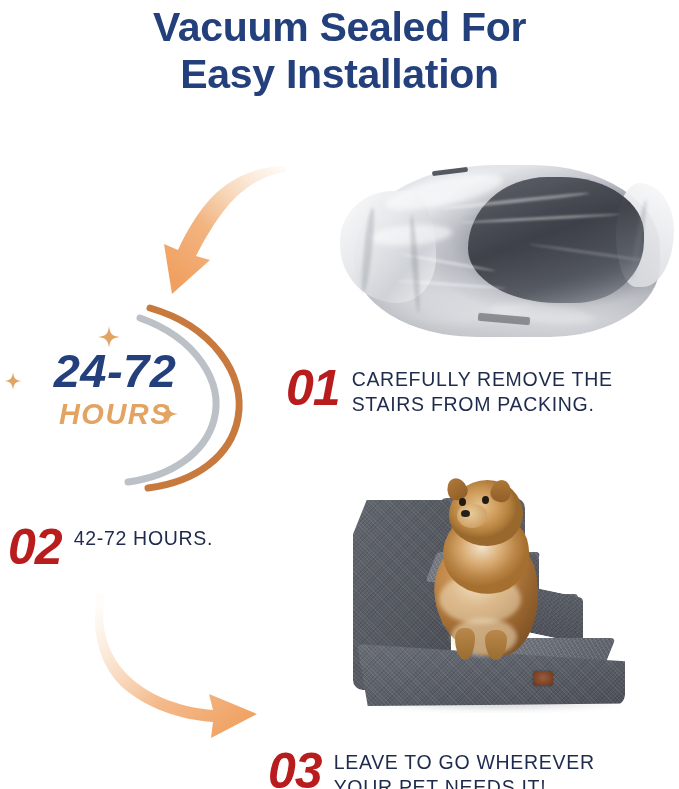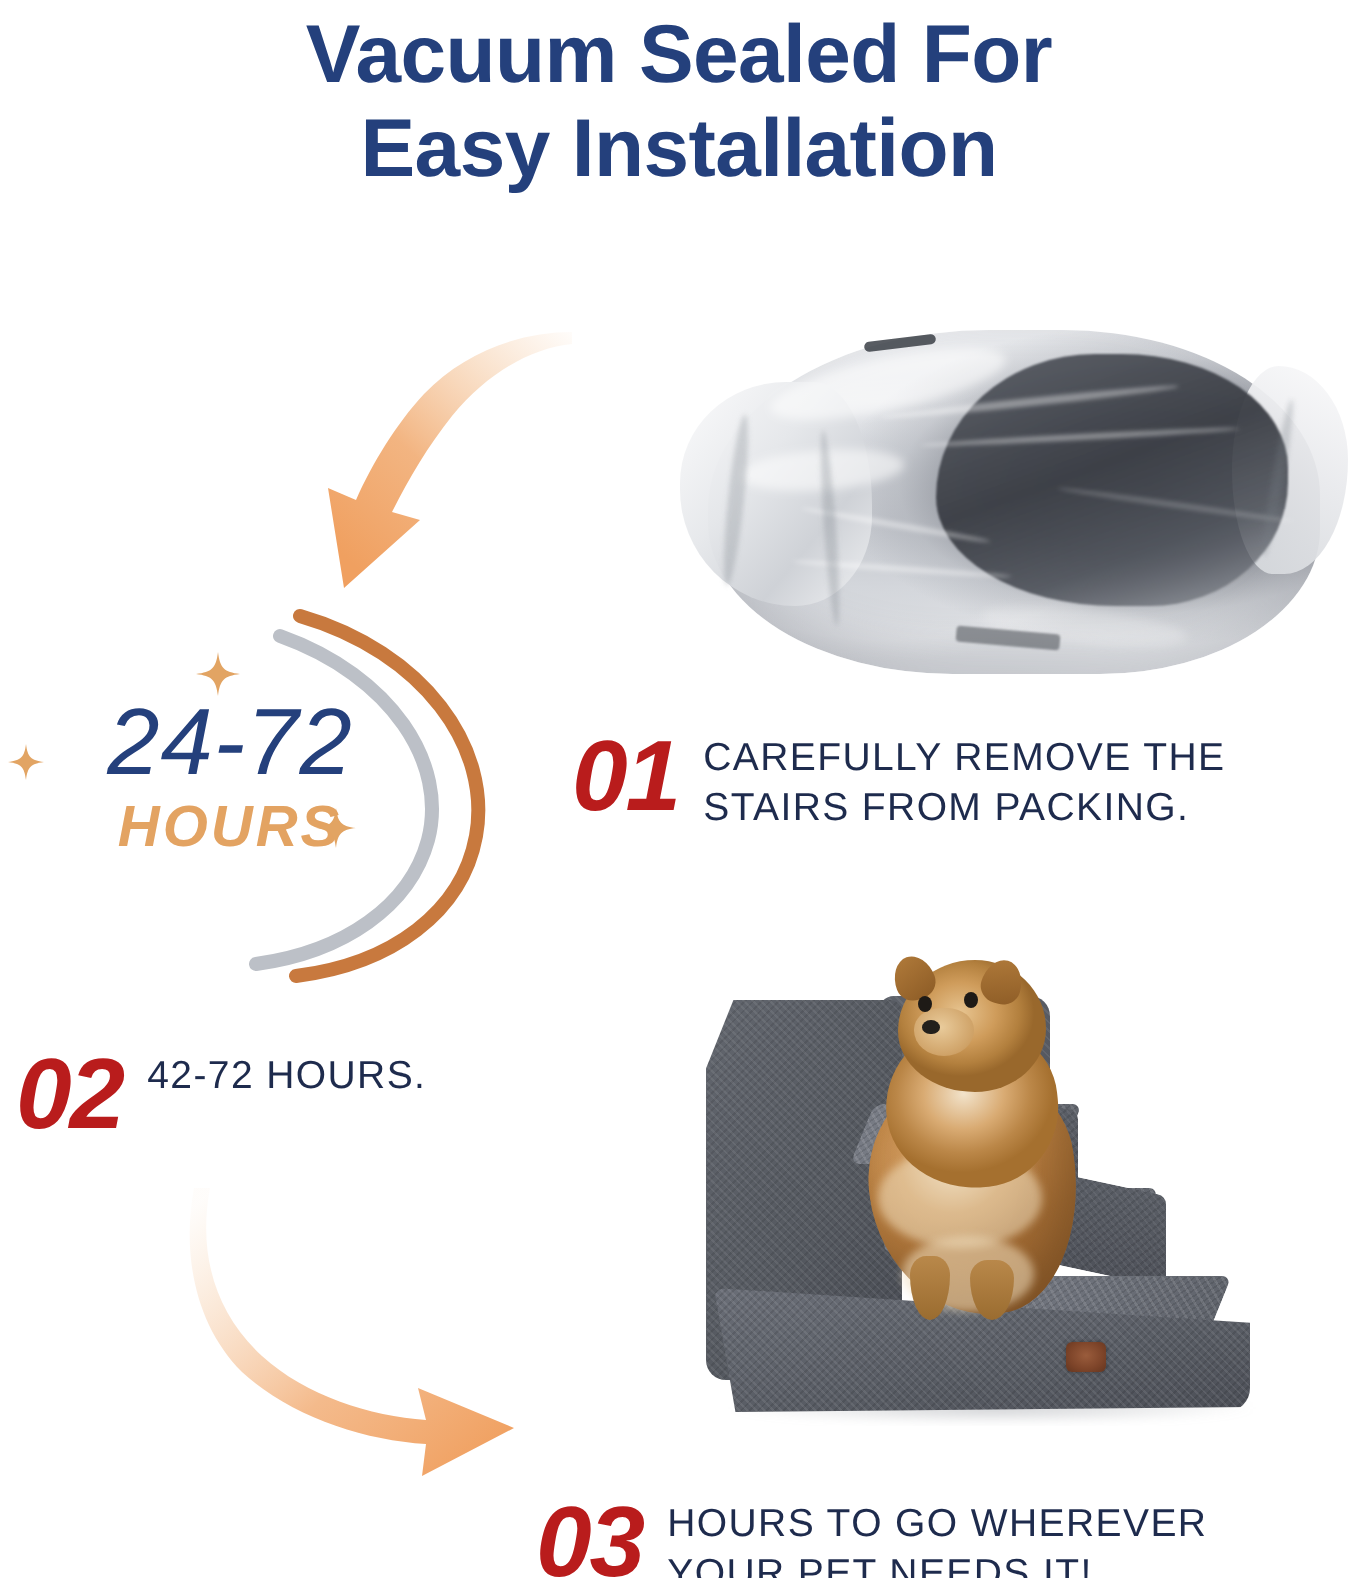"24-72" .badge-num { font-weight: normal -> bold }
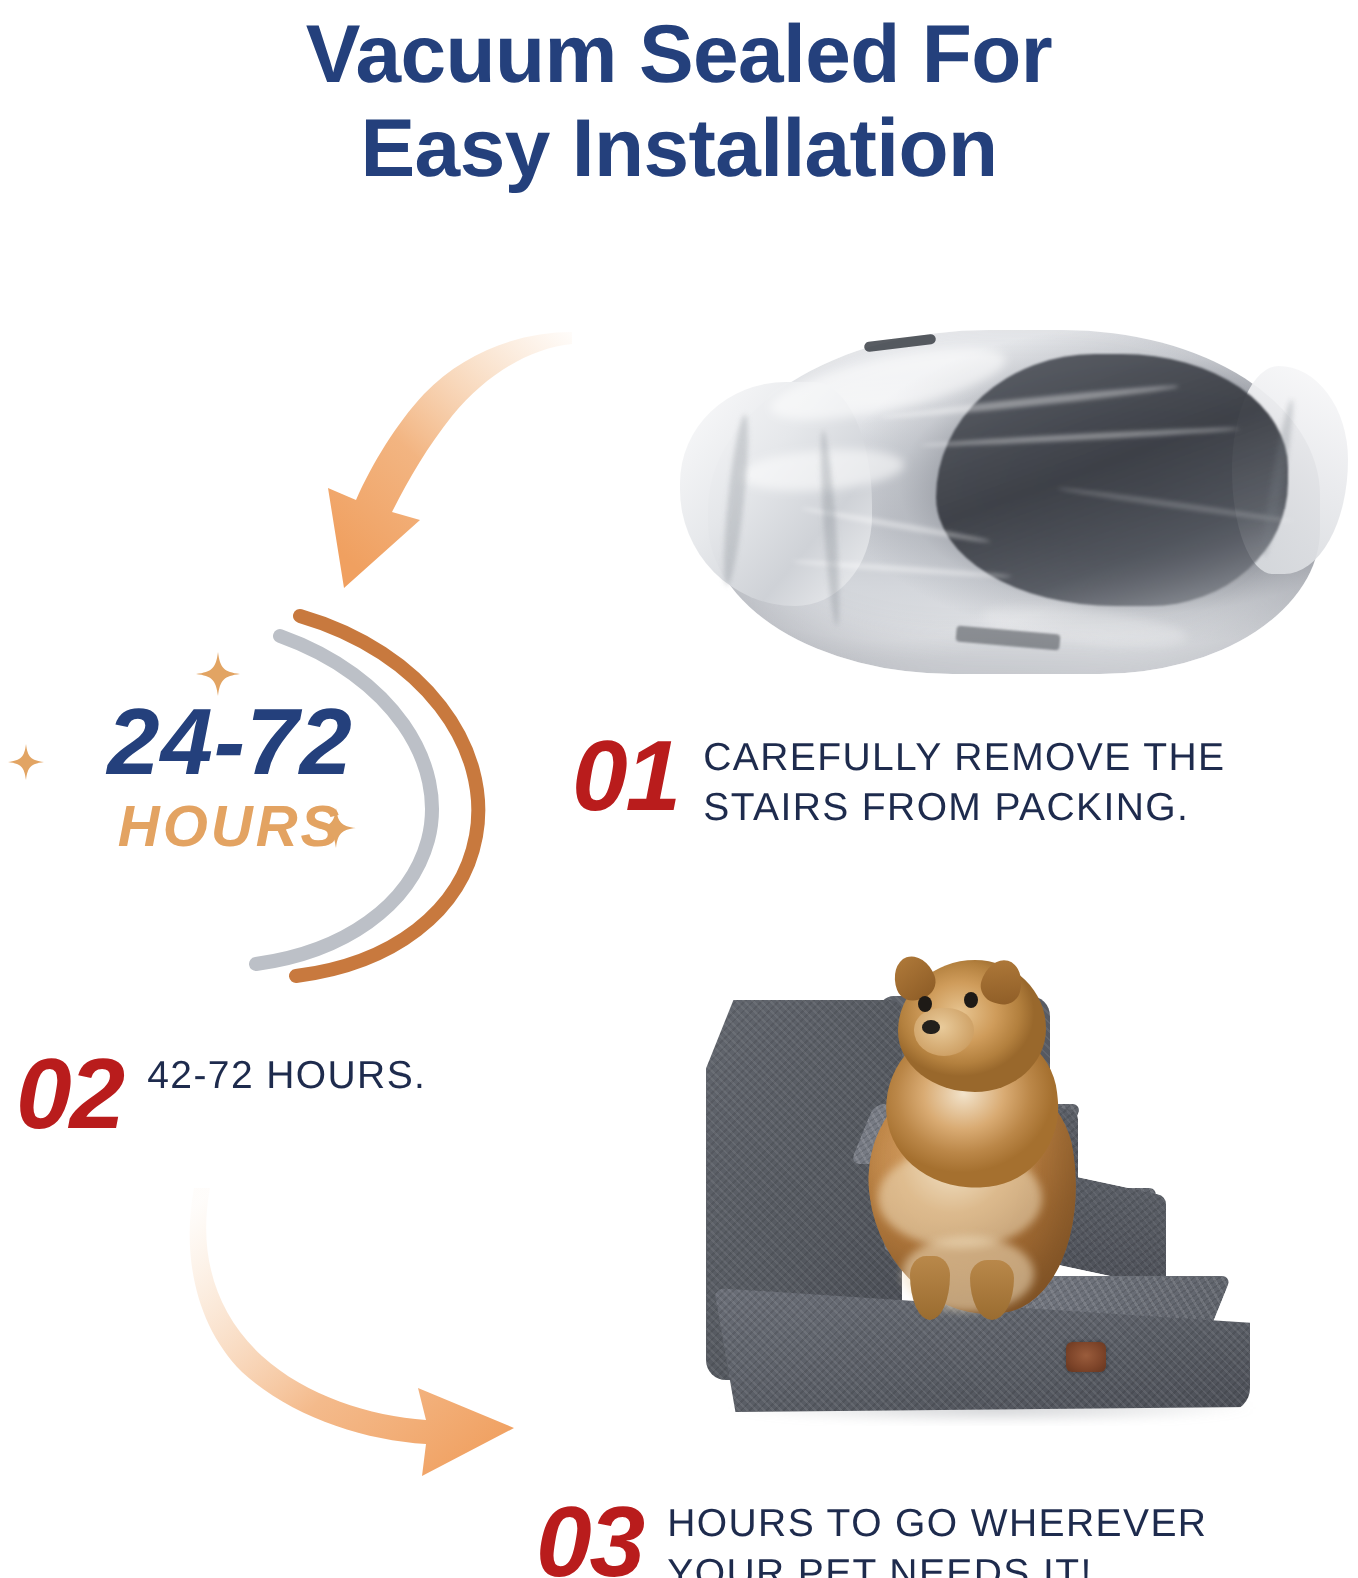"HOURS TO GO WHEREVER" span.tl { text: HOURS -> LEAVE }
